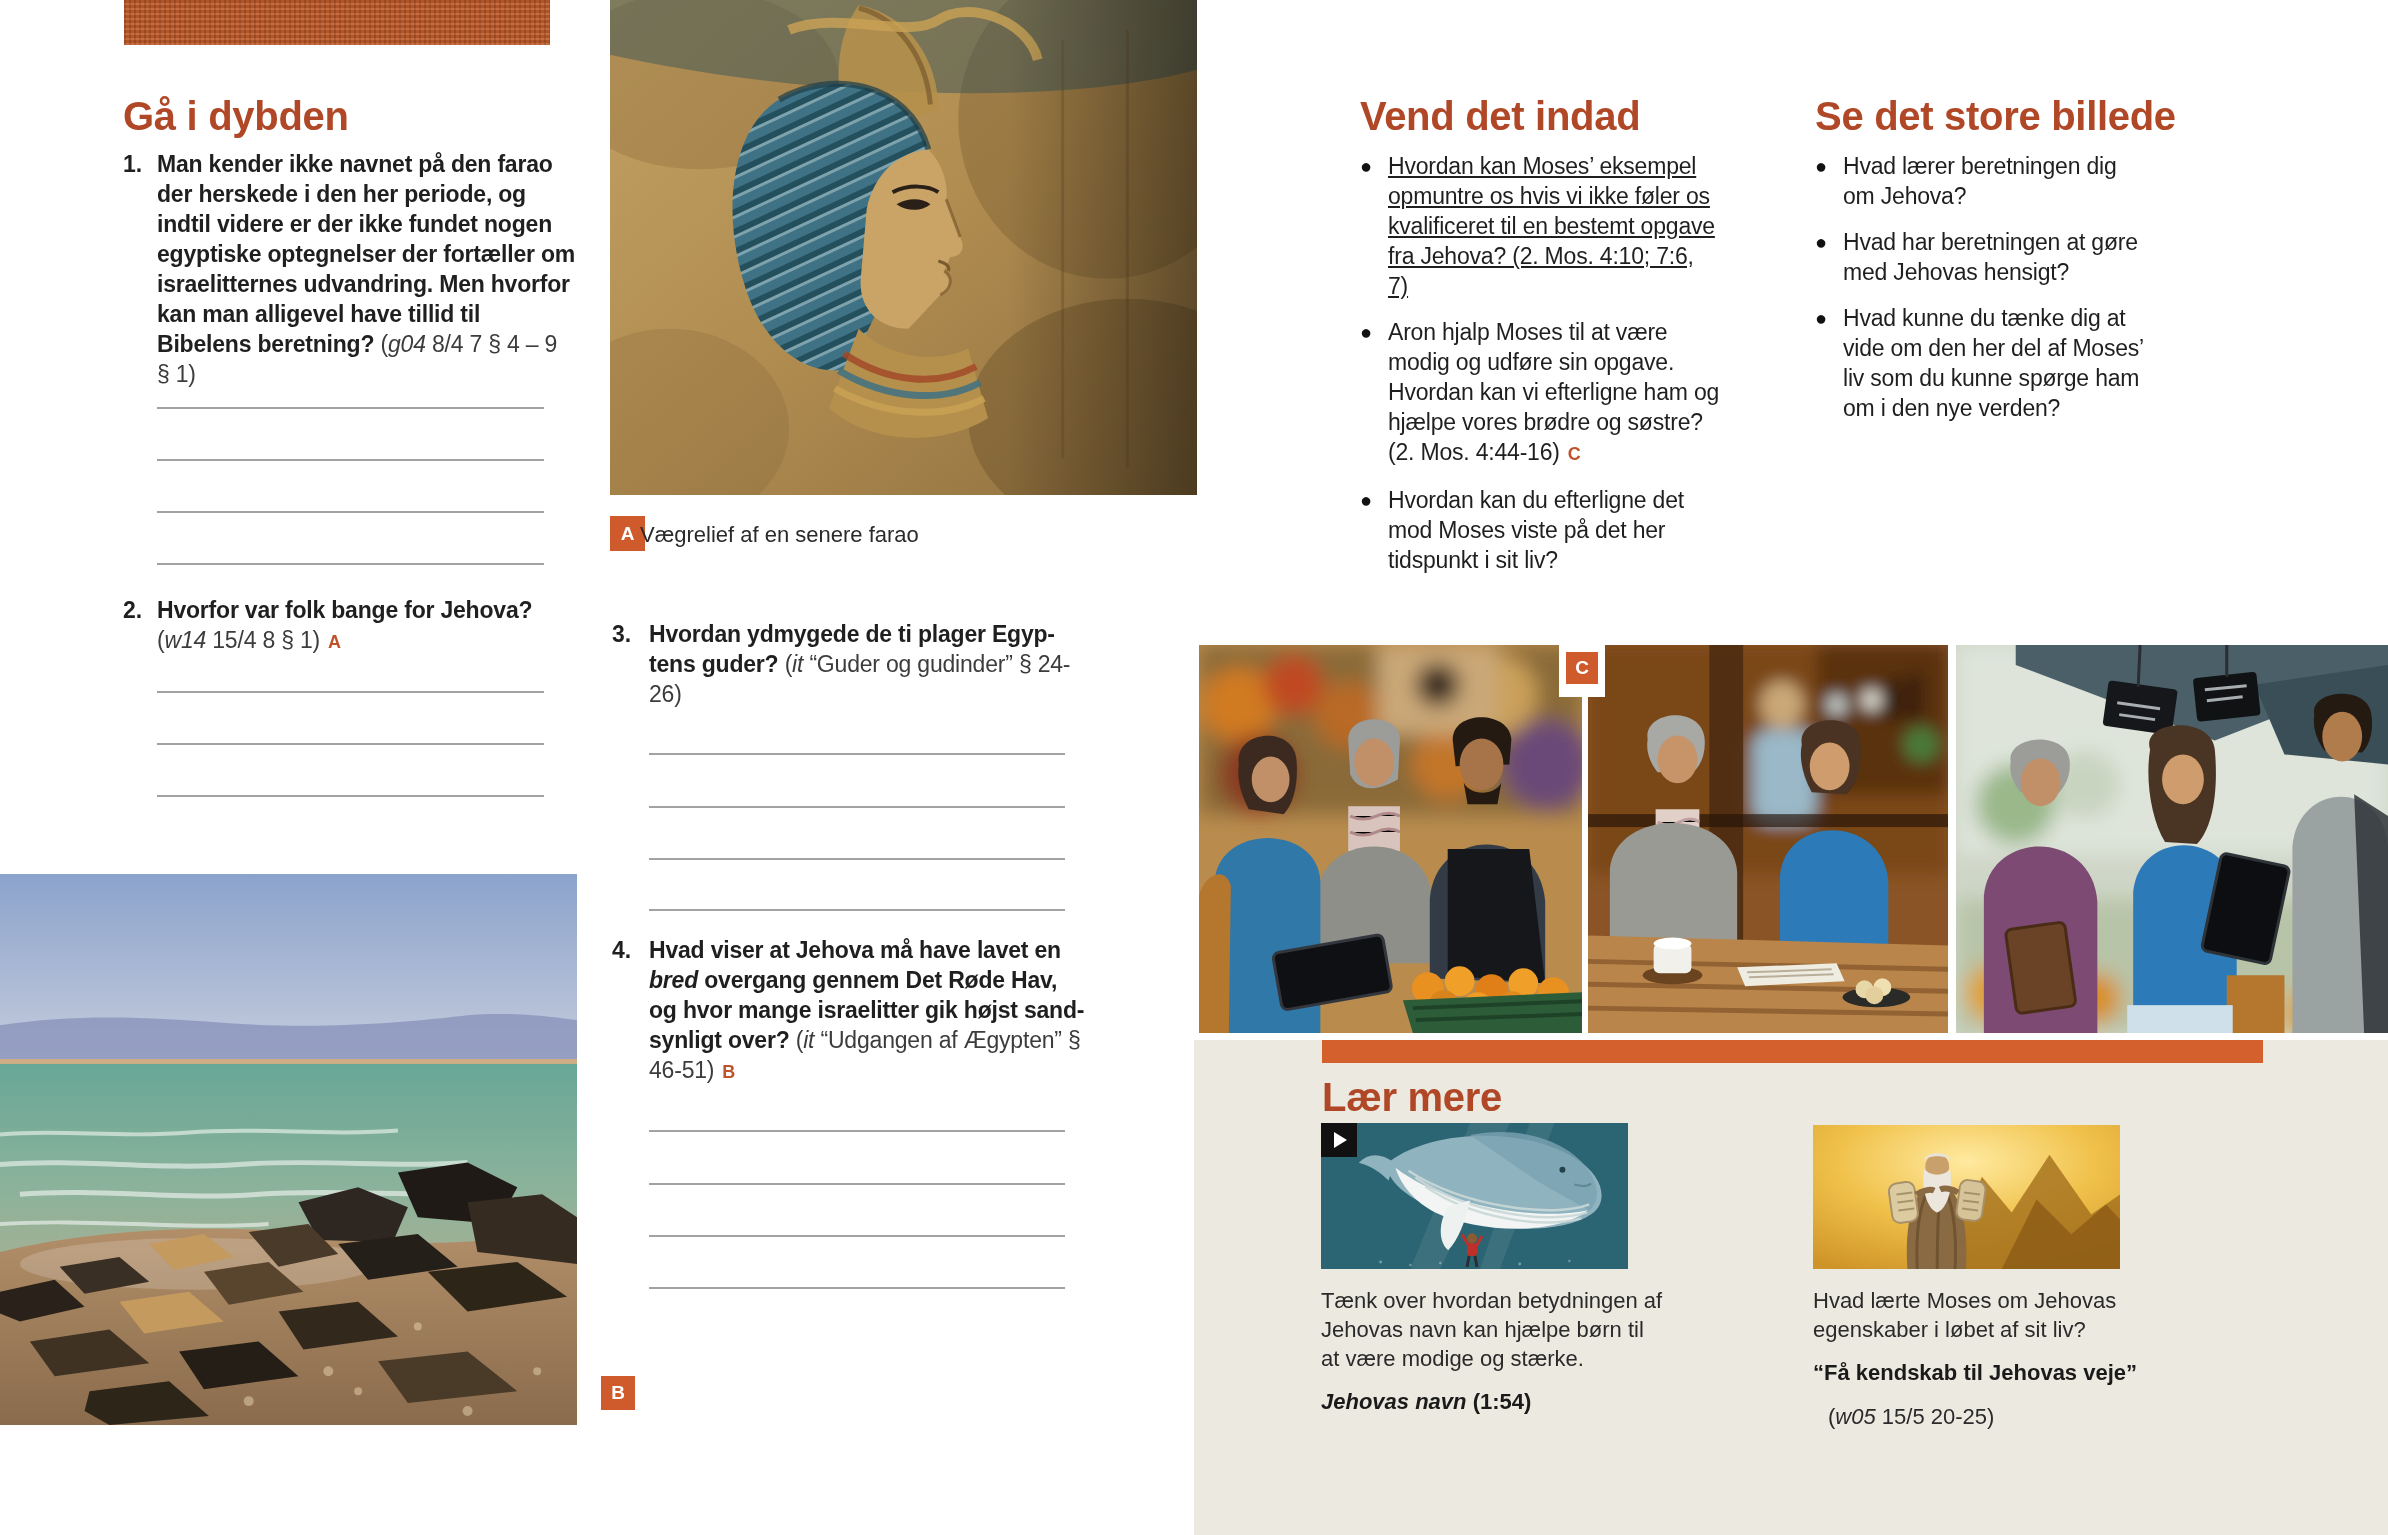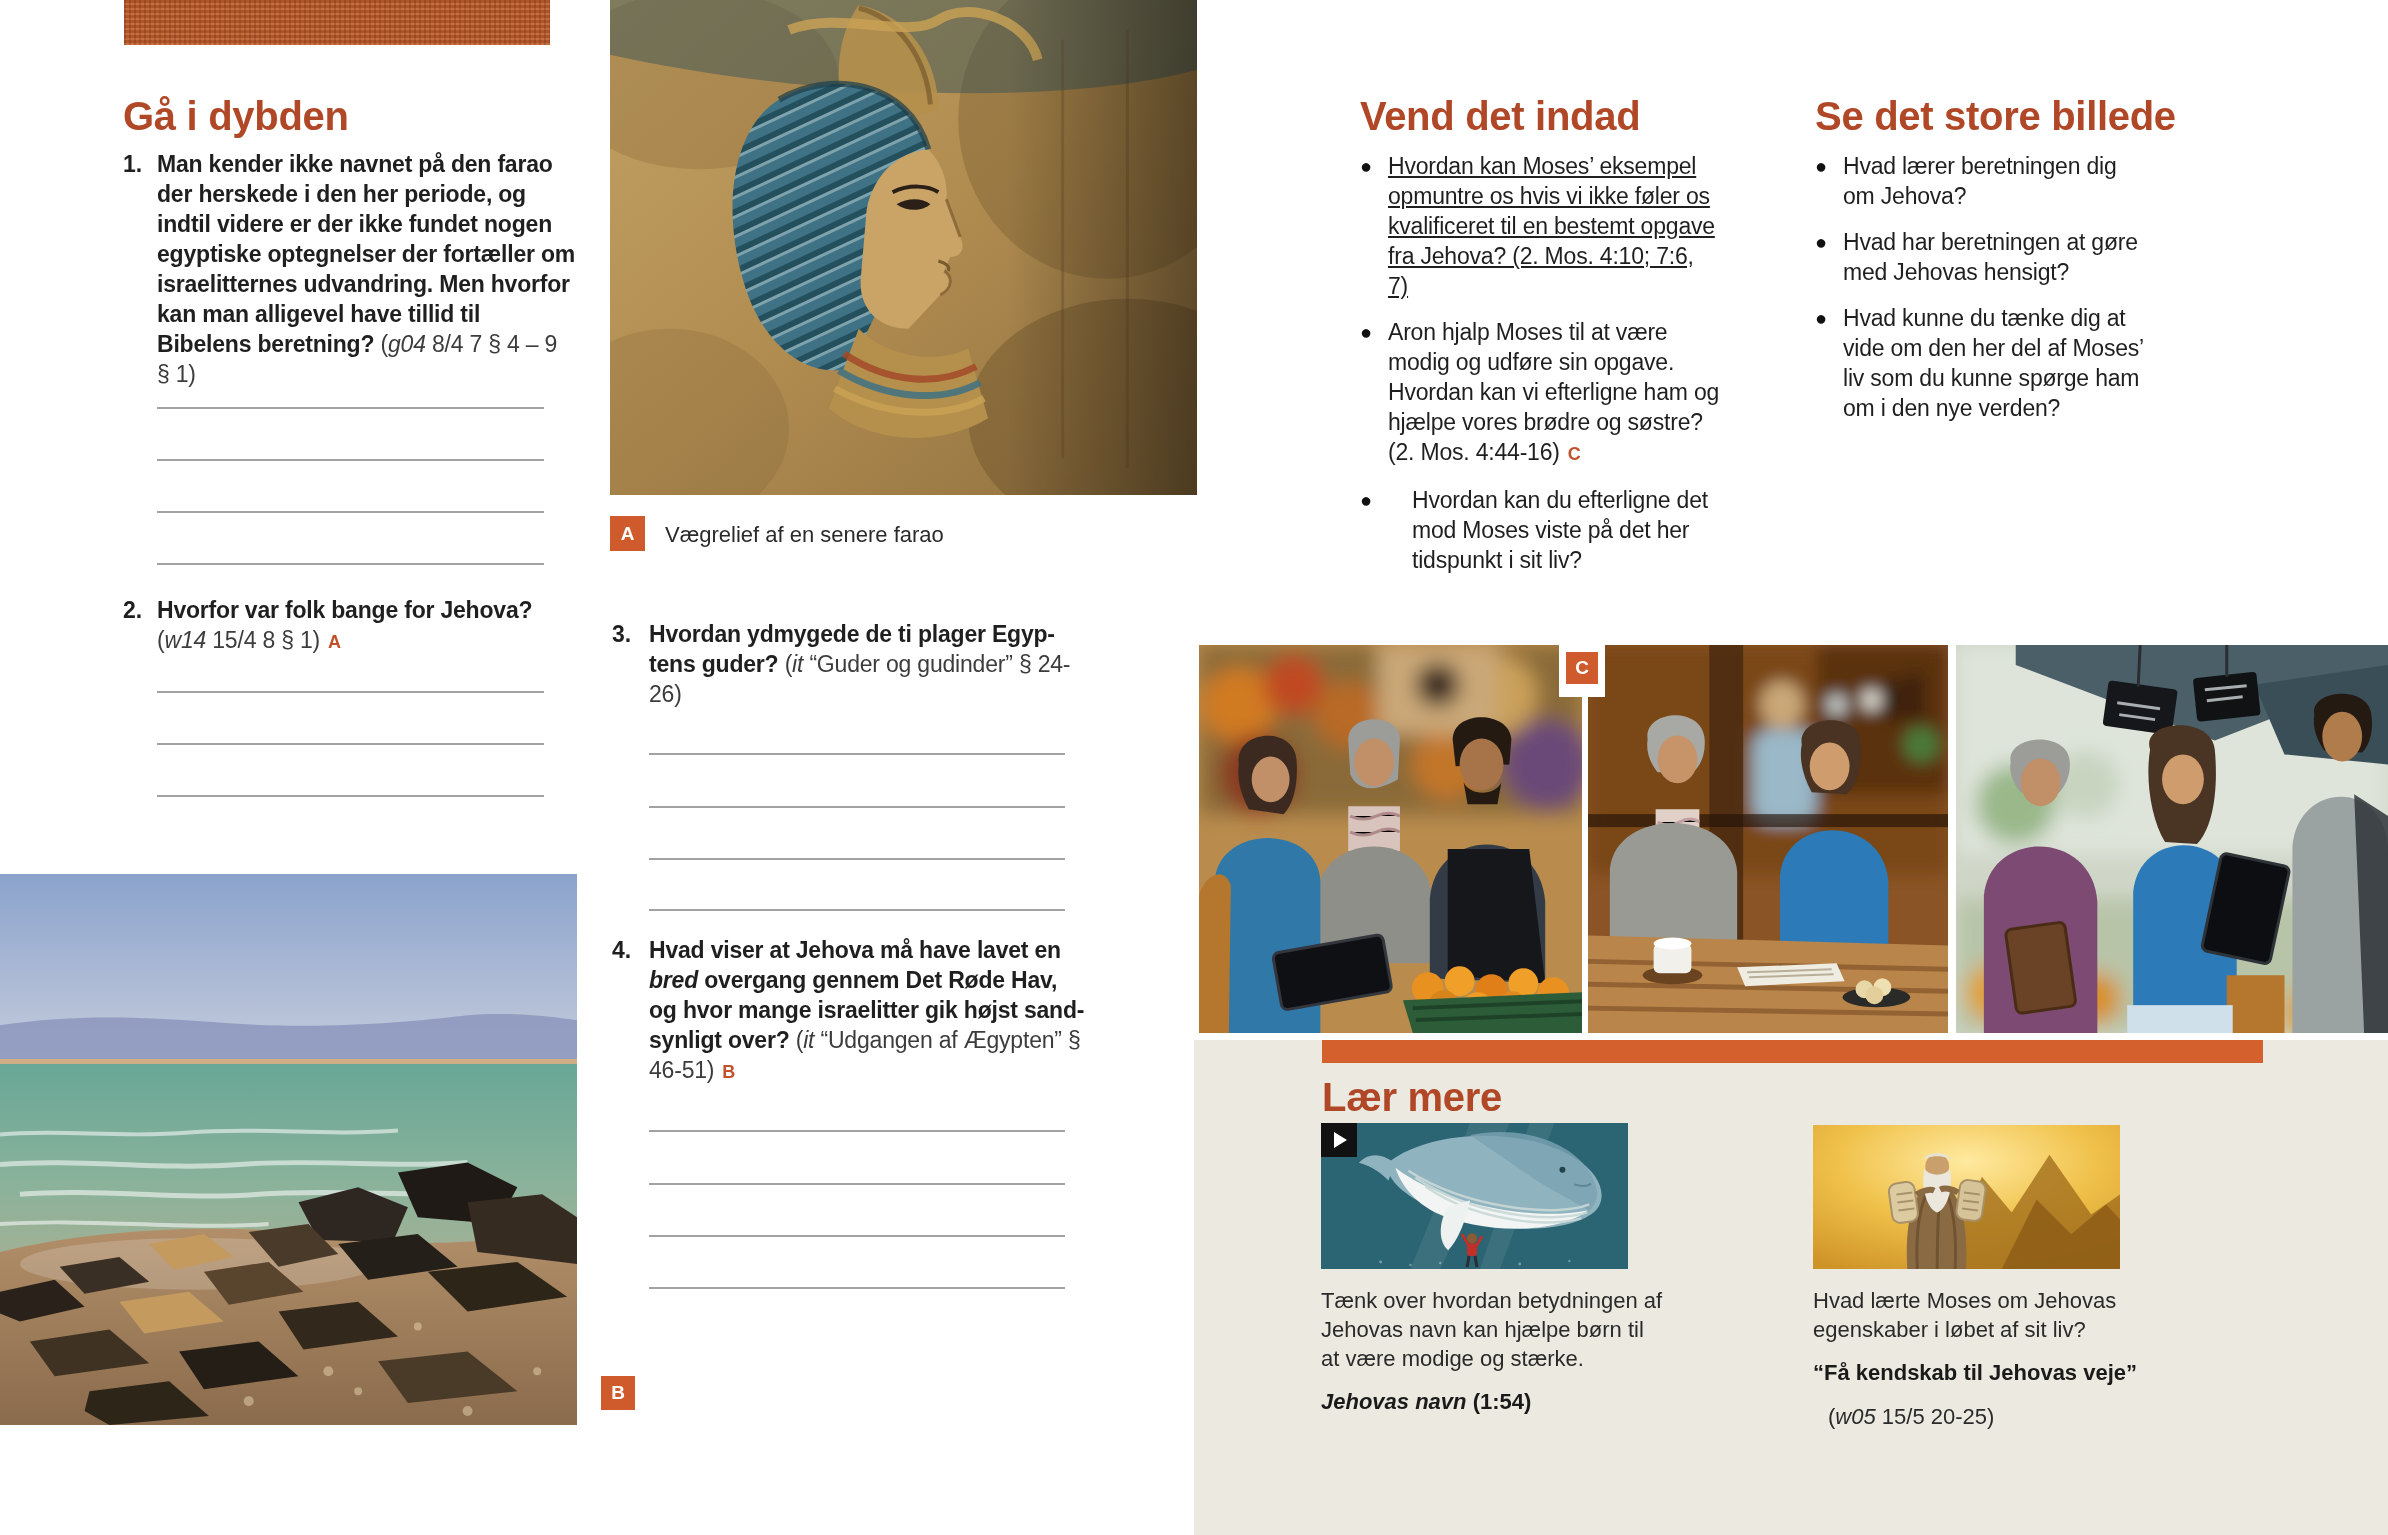"Hvordan kan du efterligne det" span.btext { margin-left: 24px -> none }
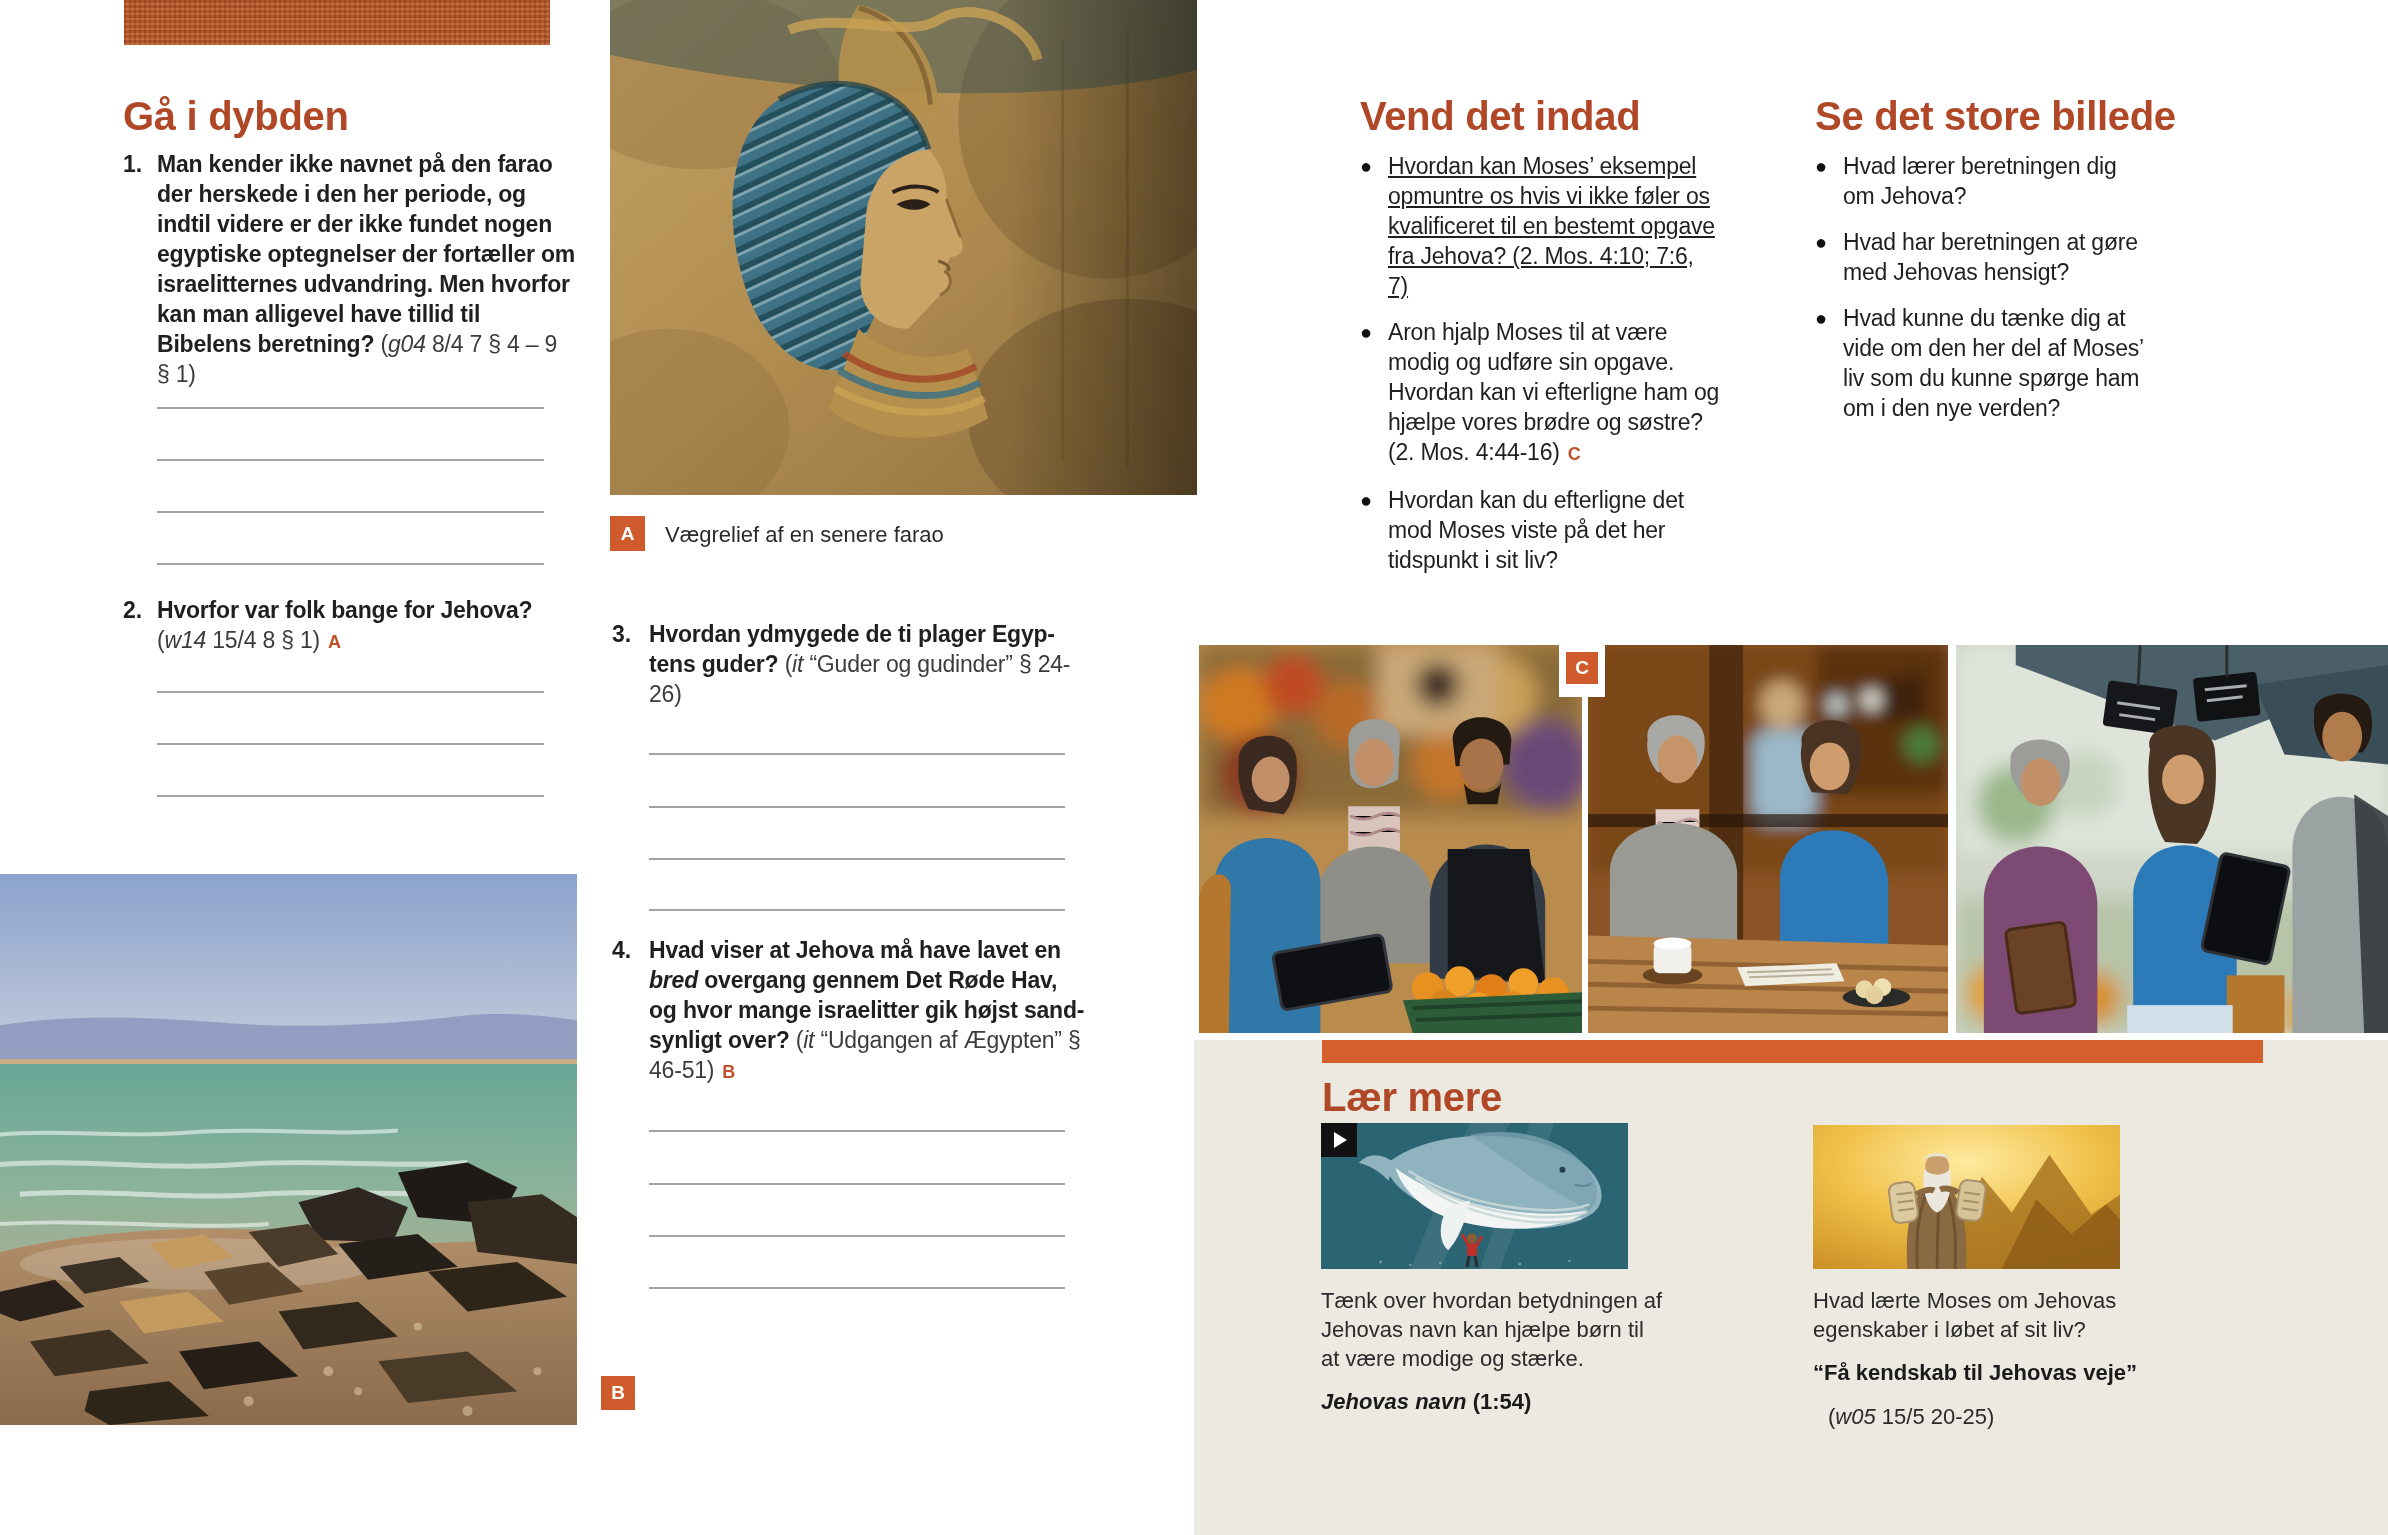"Vægrelief af en senere farao" div.cap-text { left: 665px -> 640px }
